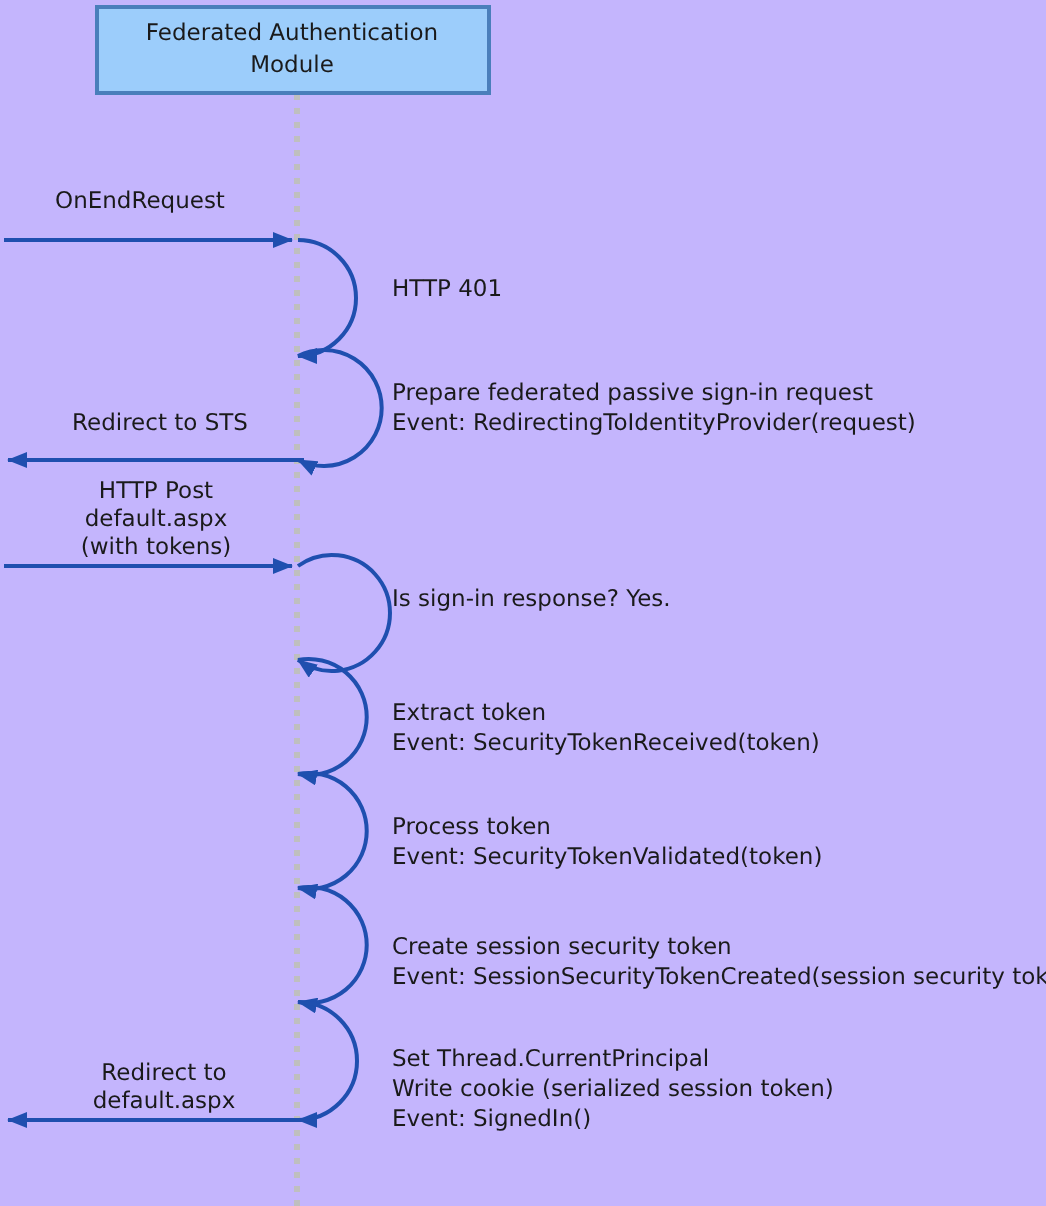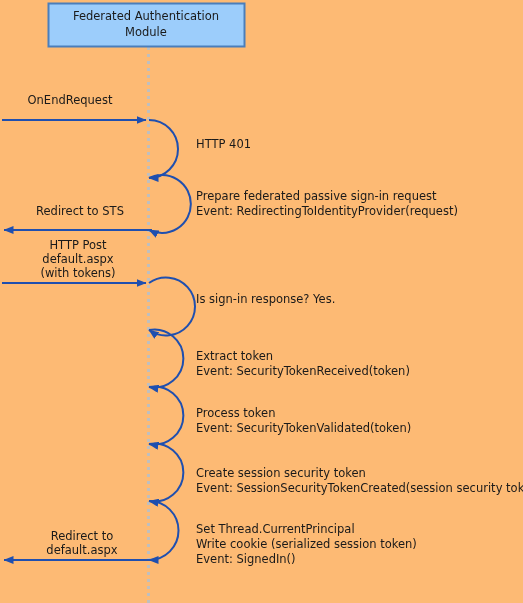"Federated Authentication" #diagram-root { background: #fdba74 -> #c4b5fd }
